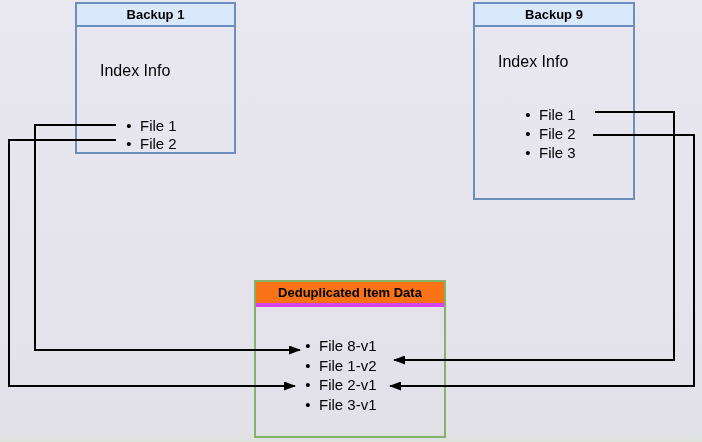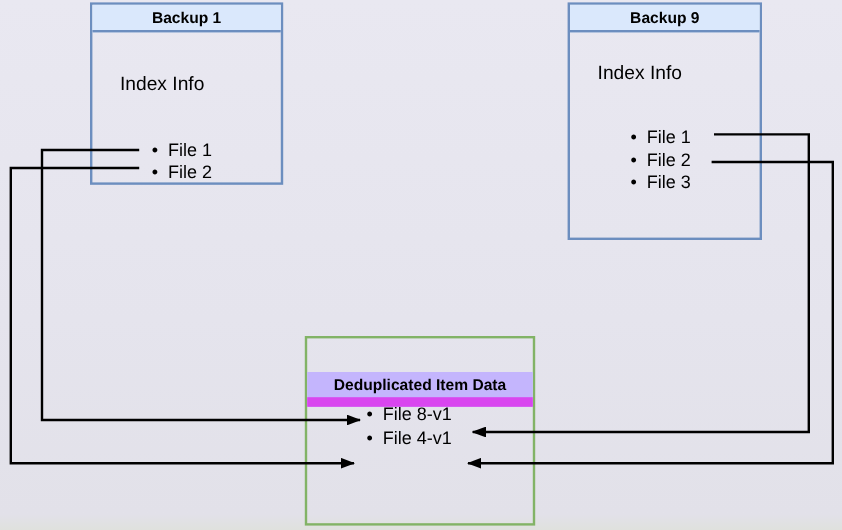"Deduplicated Item Data" .green .box-header { background: #c4b5fd -> #f97316; border-bottom: 8px solid #d946ef -> 4px solid #d946ef; margin-top: 28px -> none }
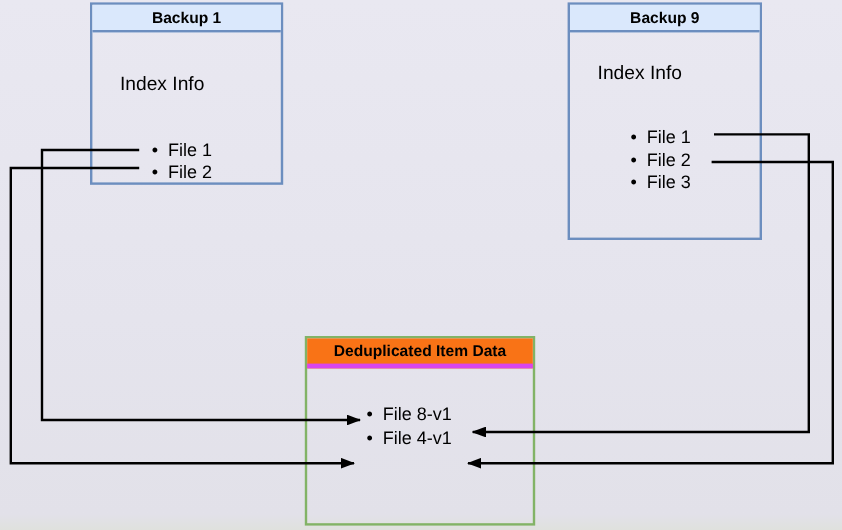"File 1-v2" li { html: none -> <li>File 1-v2</li> }
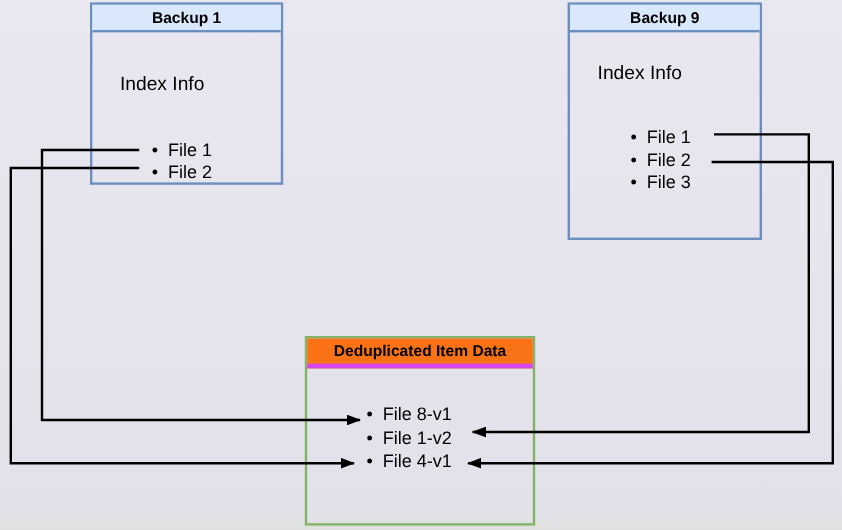"File 4-v1" li { text: 4-v1 -> 2-v1 }
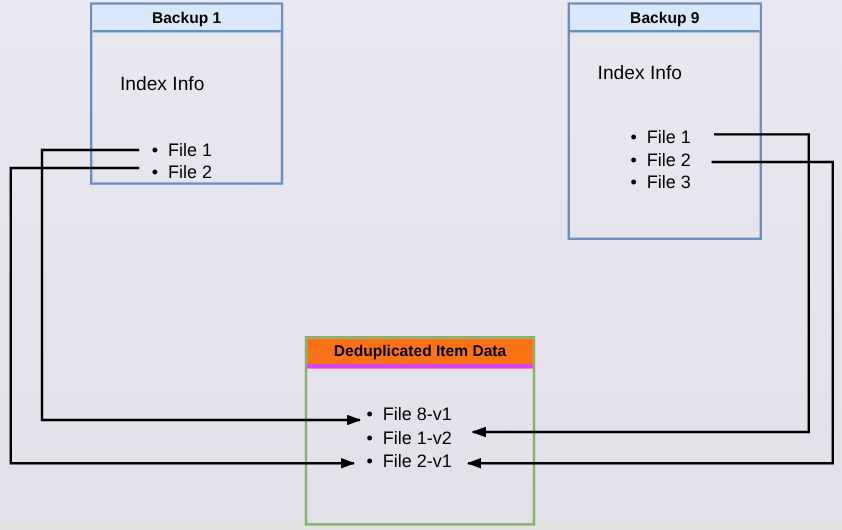"File 3-v1" li { html: none -> <li>File 3-v1</li> }
